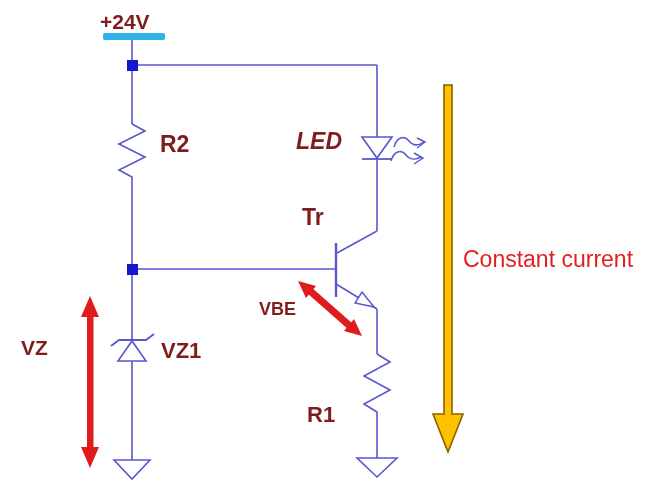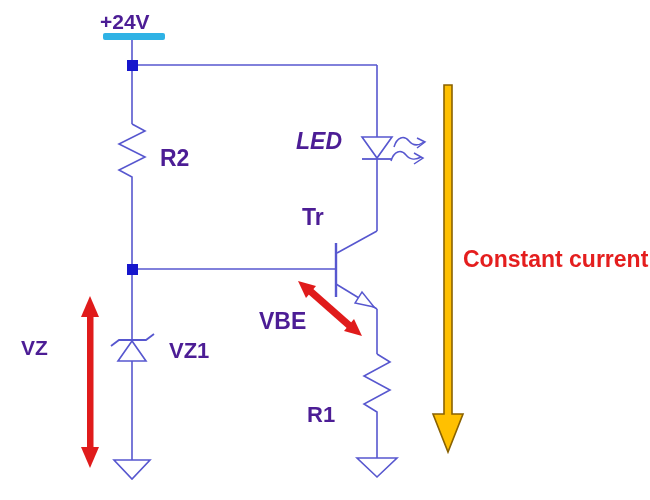"+24V" .lbl { color: #4c1d95 -> #7f1d1d }
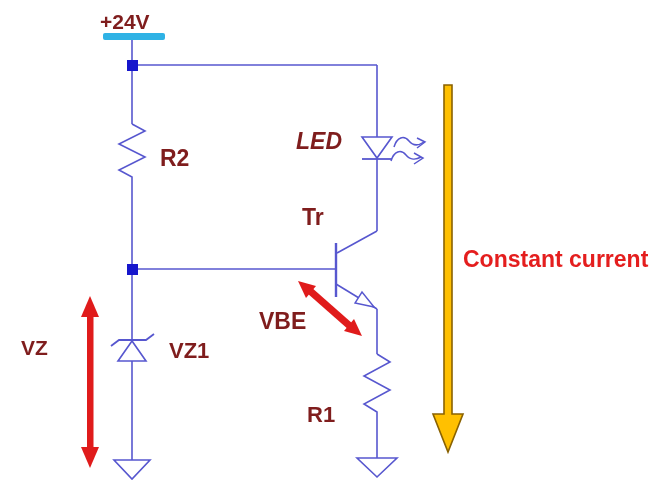"R2" .lbl-r2 { margin-top: 14px -> none }
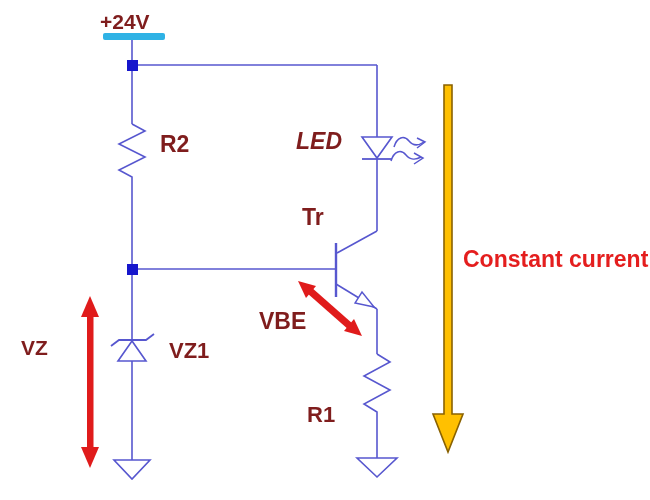"Constant current" .lbl-constant { font-weight: 700 -> 400 }
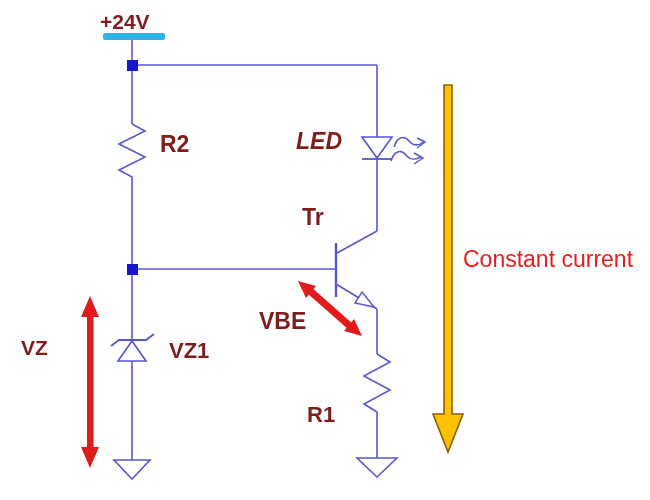"VBE" .lbl-vbe { font-size: 23px -> 18px; top: 310px -> 300px }
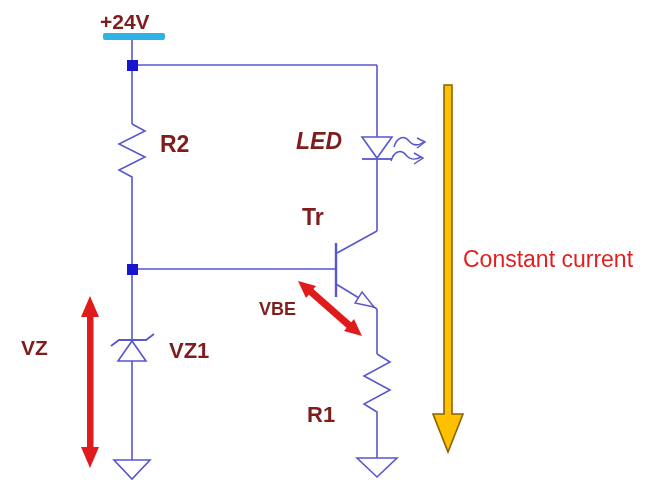"VZ1" .lbl-vz1 { margin-left: 8px -> none }
